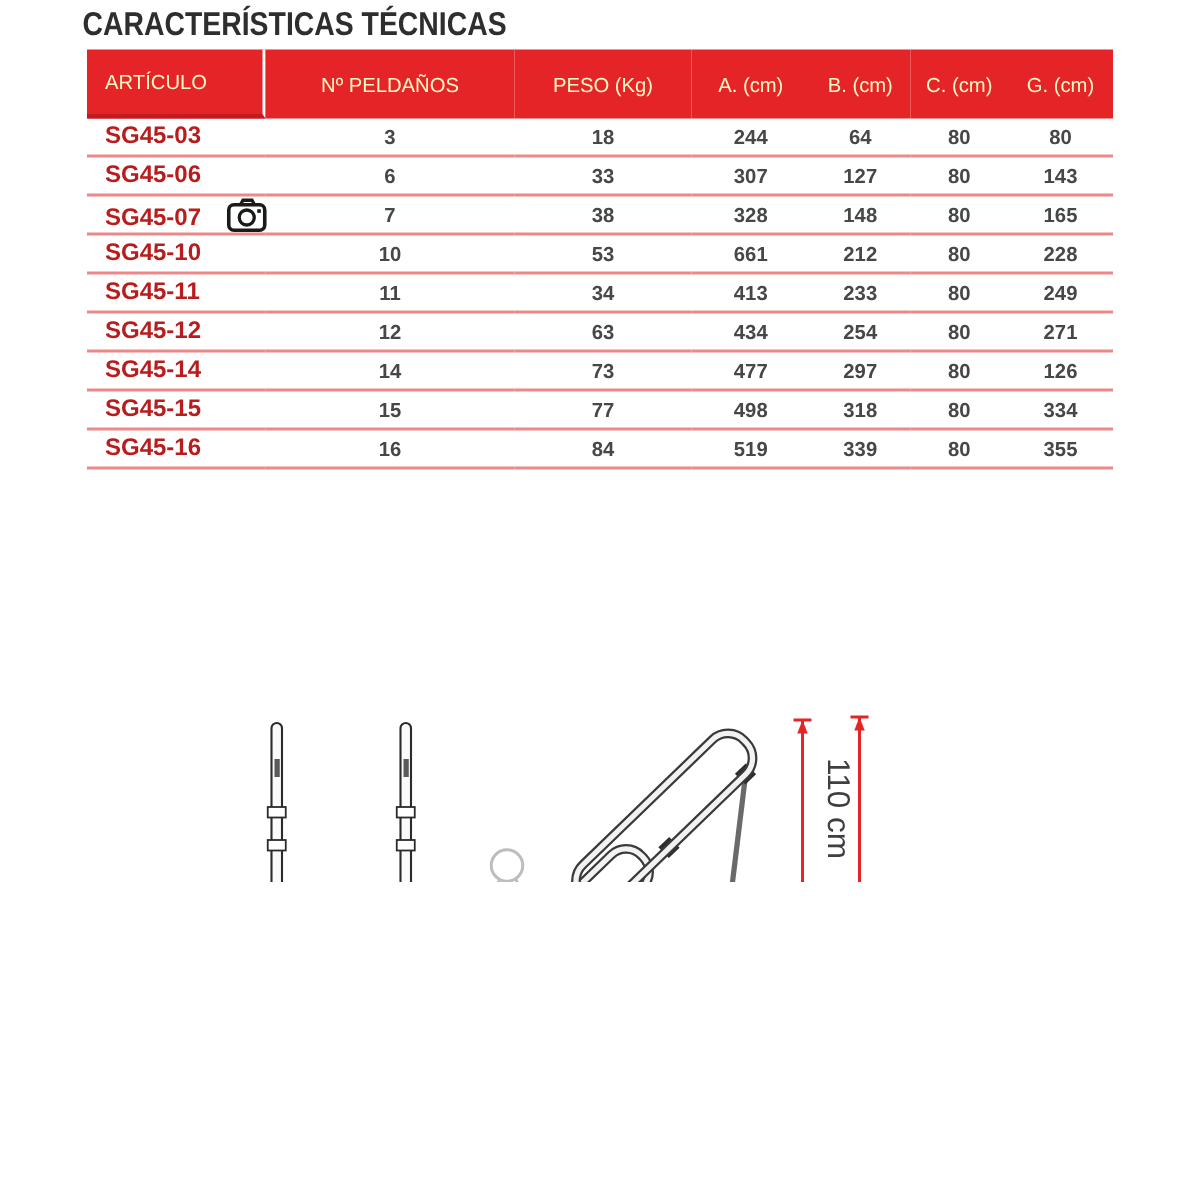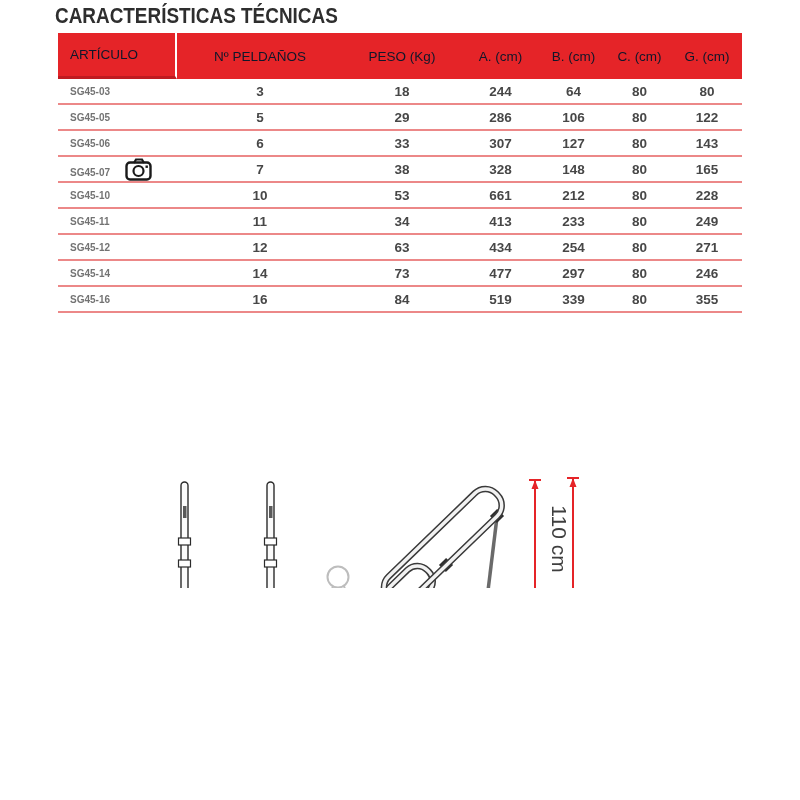"ARTÍCULO" table.specs thead th { color: #0f172a -> #fef9c3 }
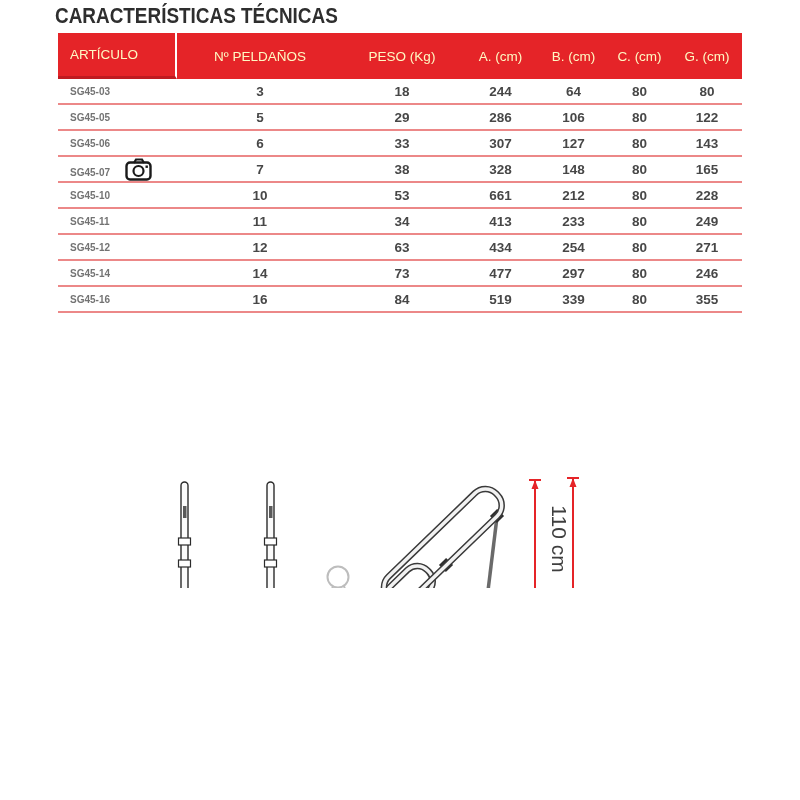"SG45-03" table.specs tbody td.article { color: #737373 -> #b91c1c; font-size: 10px -> 16px }
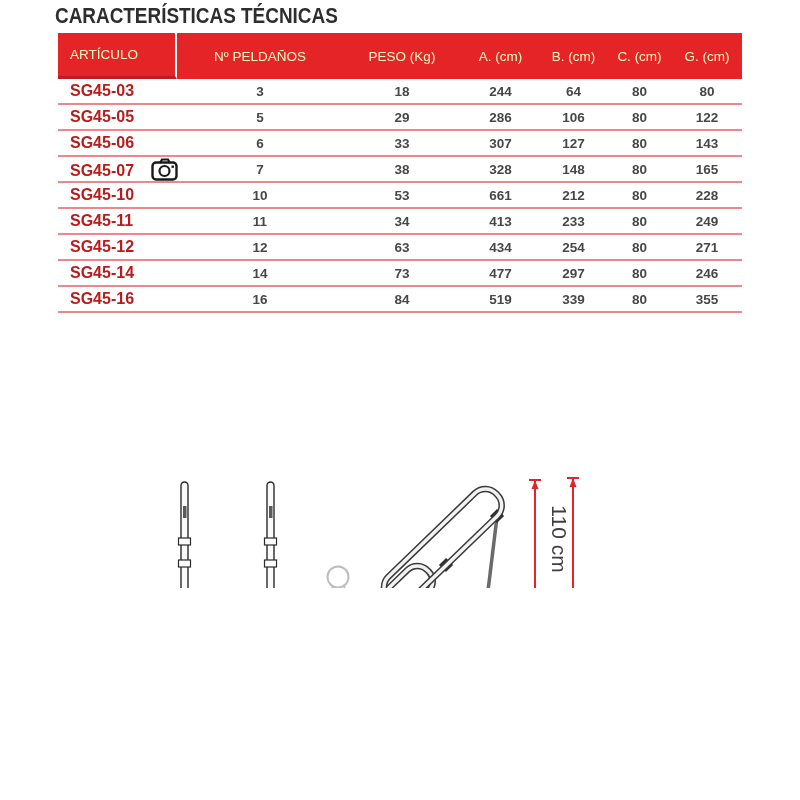"SG45-05" tr { html: <tr> <td><span>SG45-05</span></td> <td>5</td> <td>29</td> <td>286</td> <td>106</td> <td>80</td> <td>122</td> </tr> -> none }
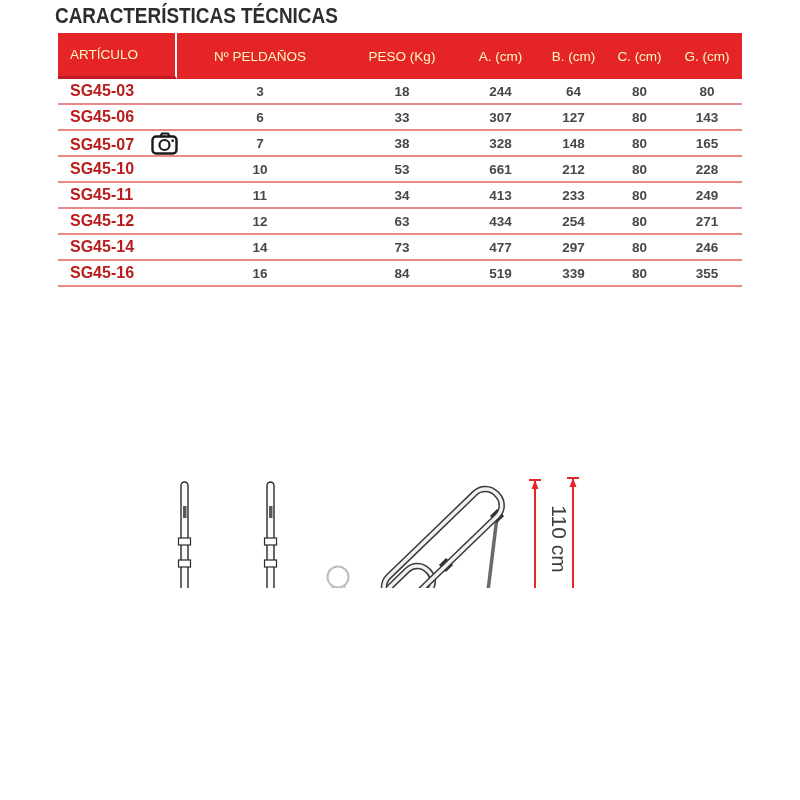"246" td { text: 246 -> 126 }
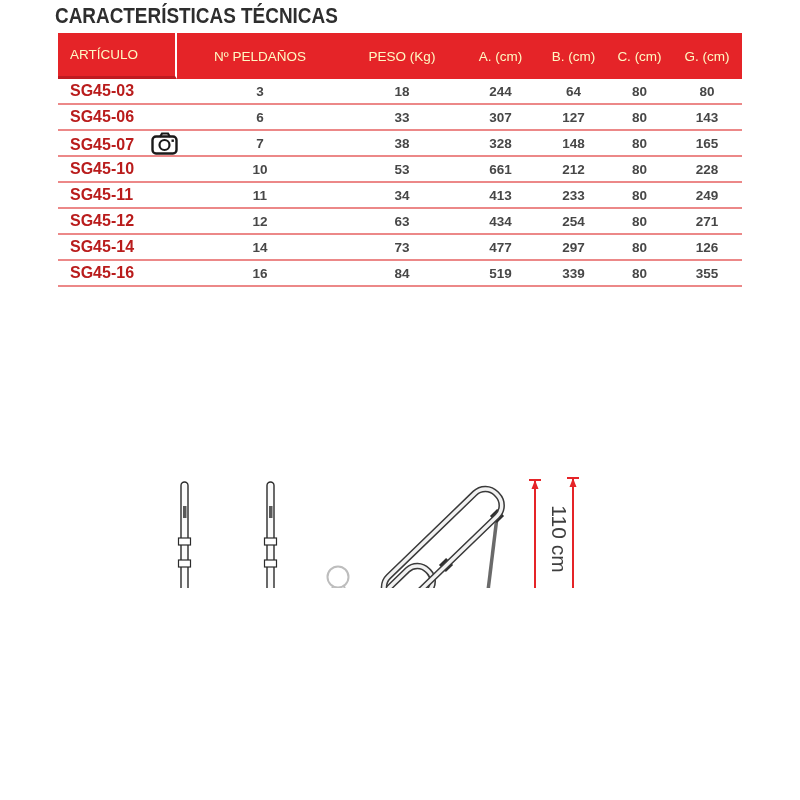"SG45-15" tr { html: none -> <tr> <td><span>SG45-15</span></td> <td>15</td> <td>77</td> <td>498</td> <td>318</td> <td>80</td> <td>334</td> </tr> }
